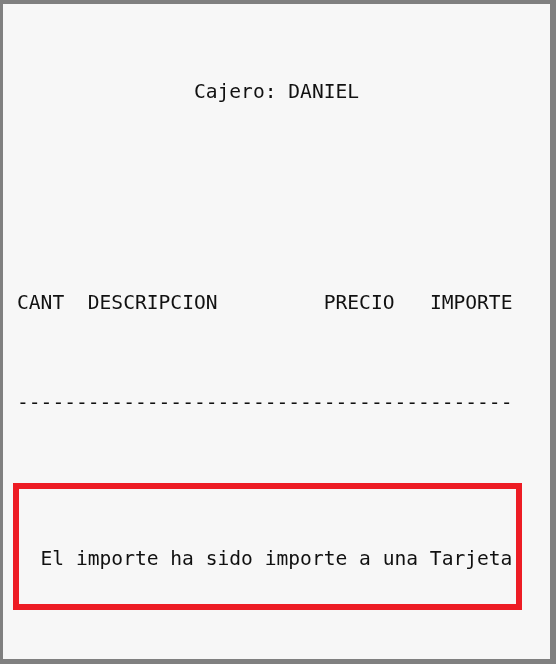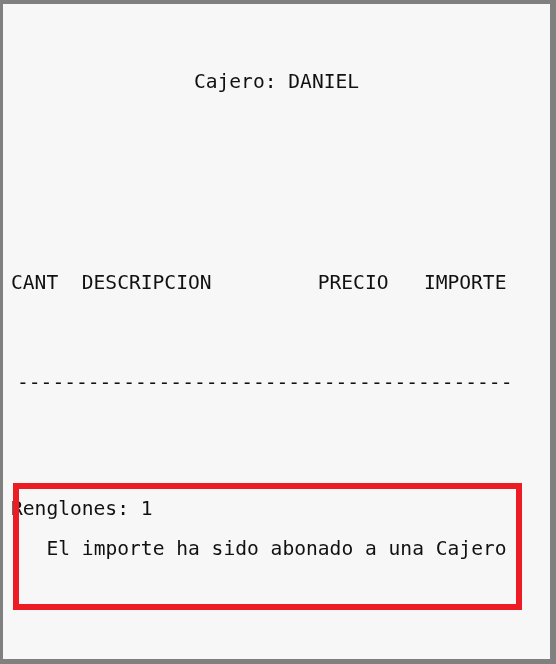"Cajero: DANIEL" .line { margin-top: none -> 10px }
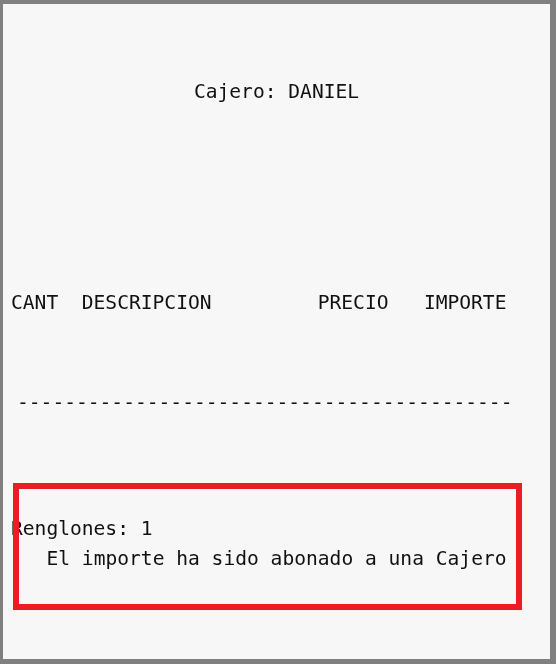"CANT DESCRIPCION PRECIO IMPORTE" .mono-row { padding-left: 8px -> 14px }
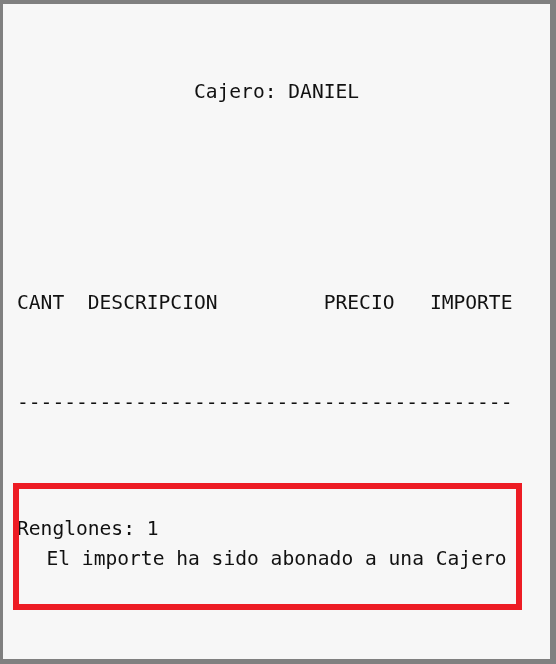"Renglones: 1" span.mono-row { html: <span>Renglones: 1</span> -> none }
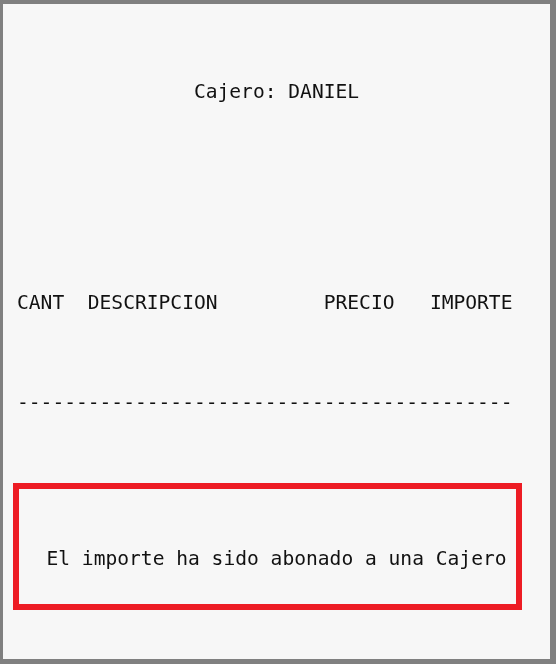"El importe ha sido abonado" span.line { text: abonado a una Cajero -> importe a una Tarjeta }
